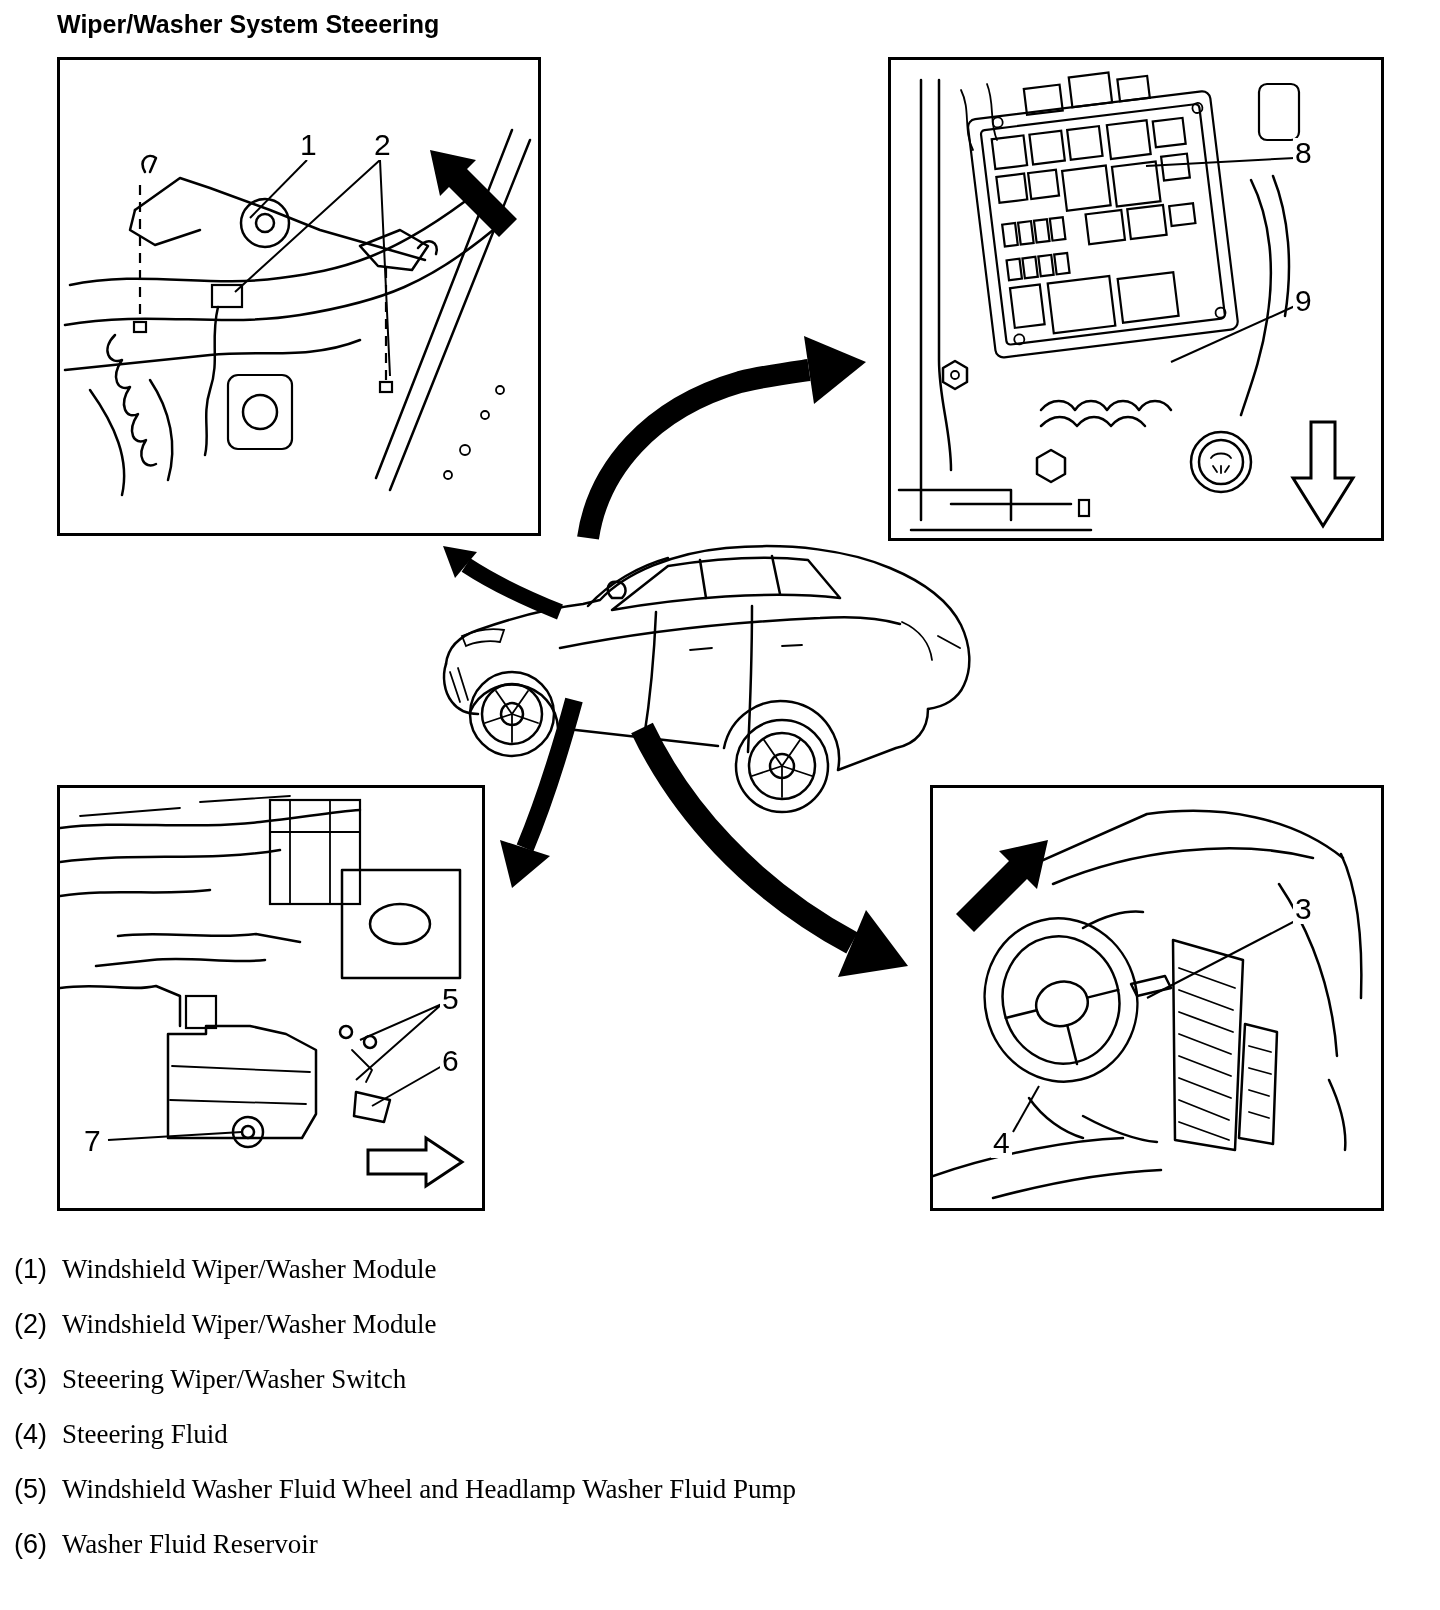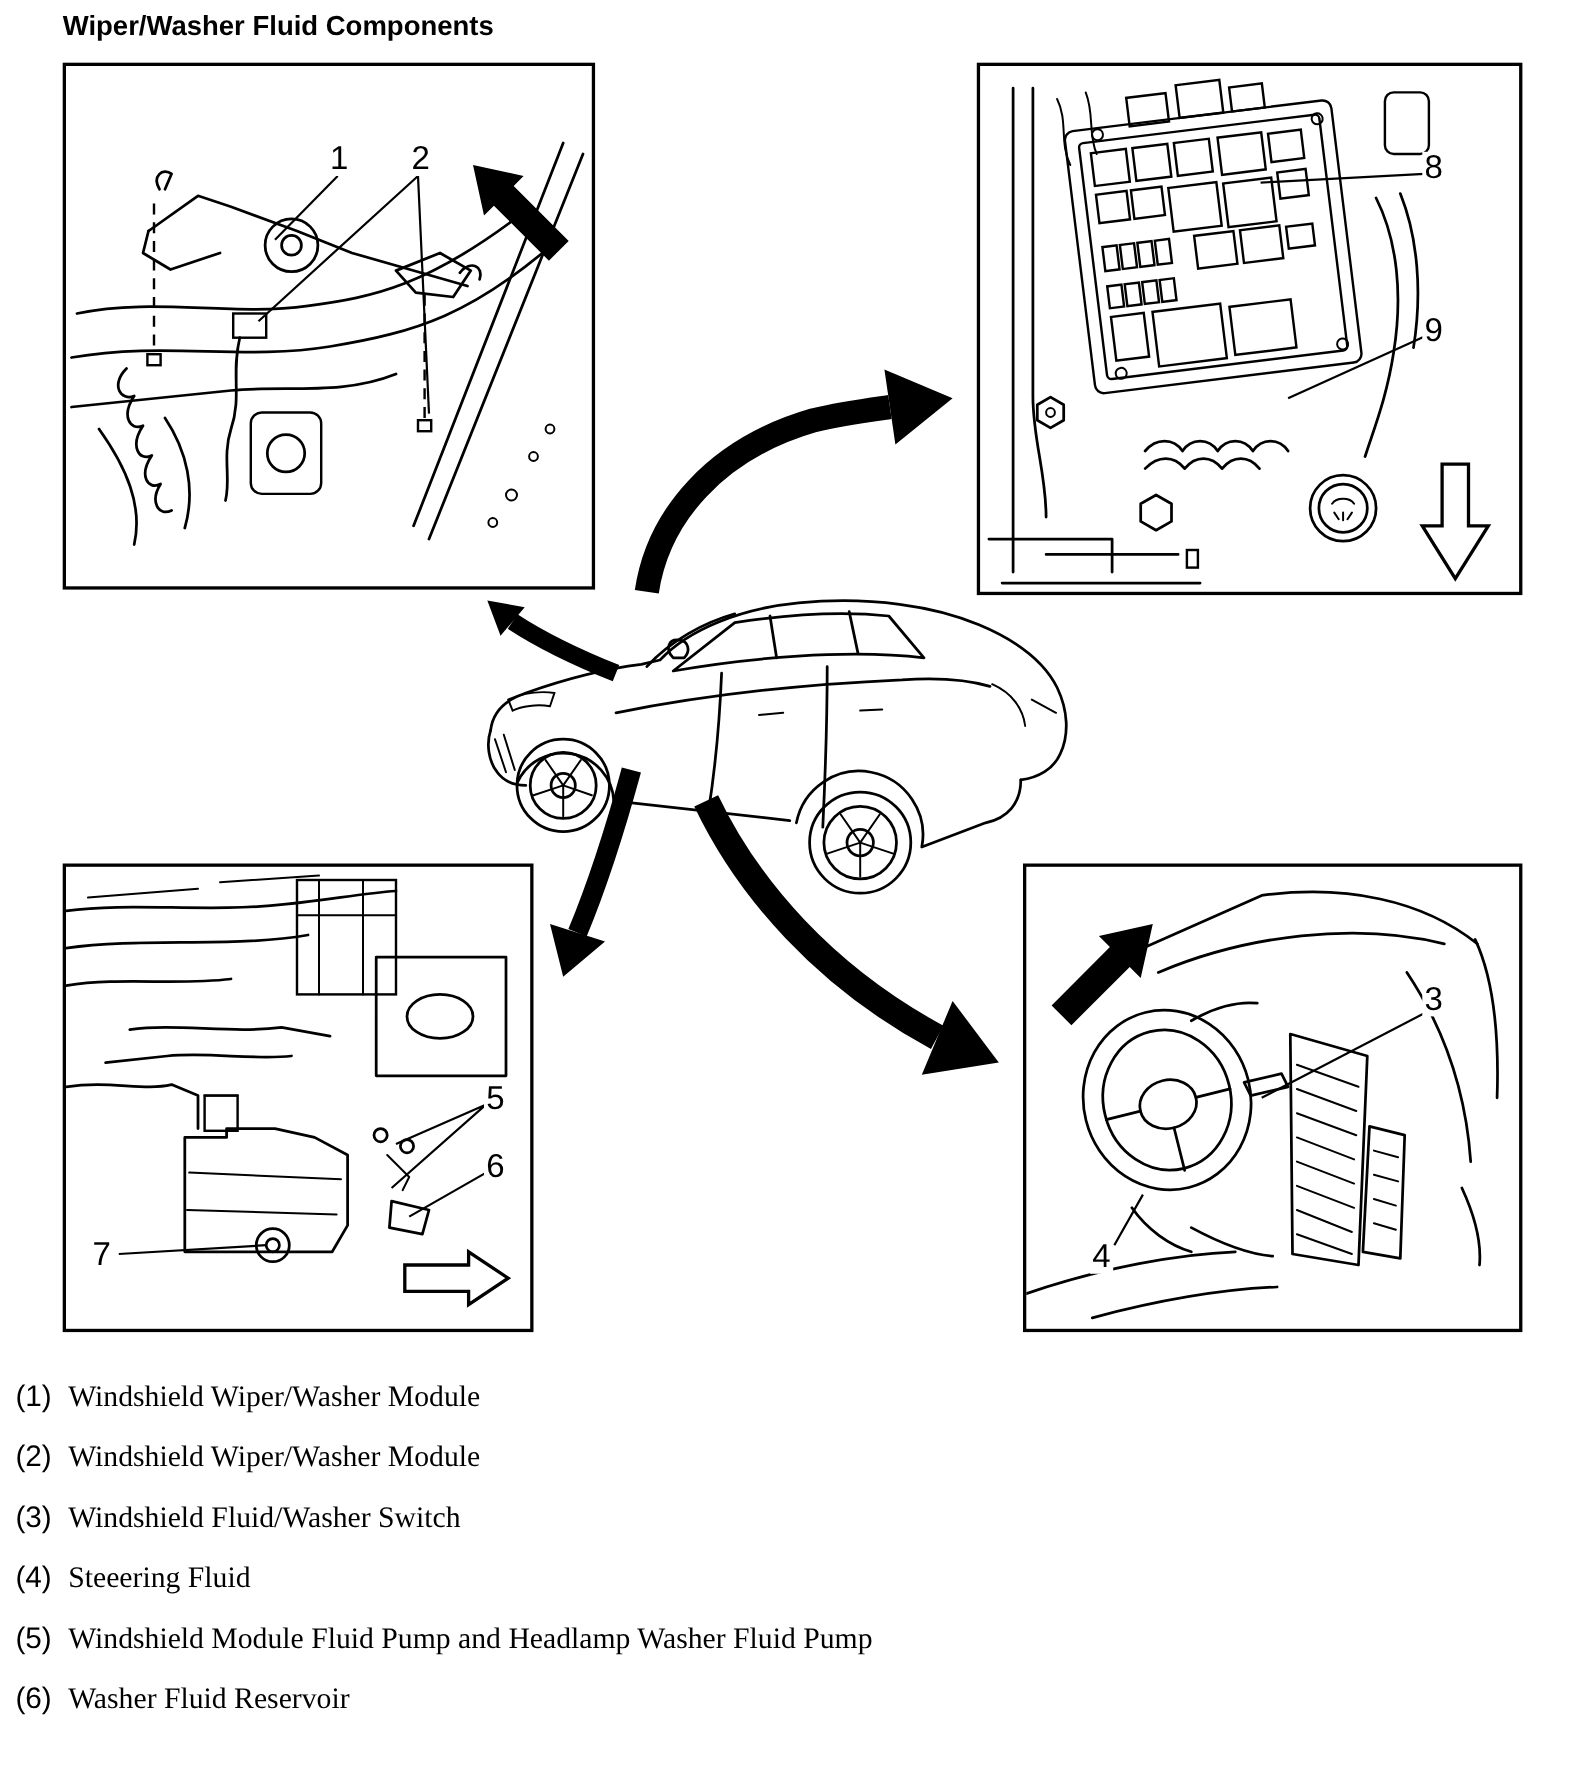"Wiper/Washer Fluid Components" div { text: Fluid Components -> System Steeering }
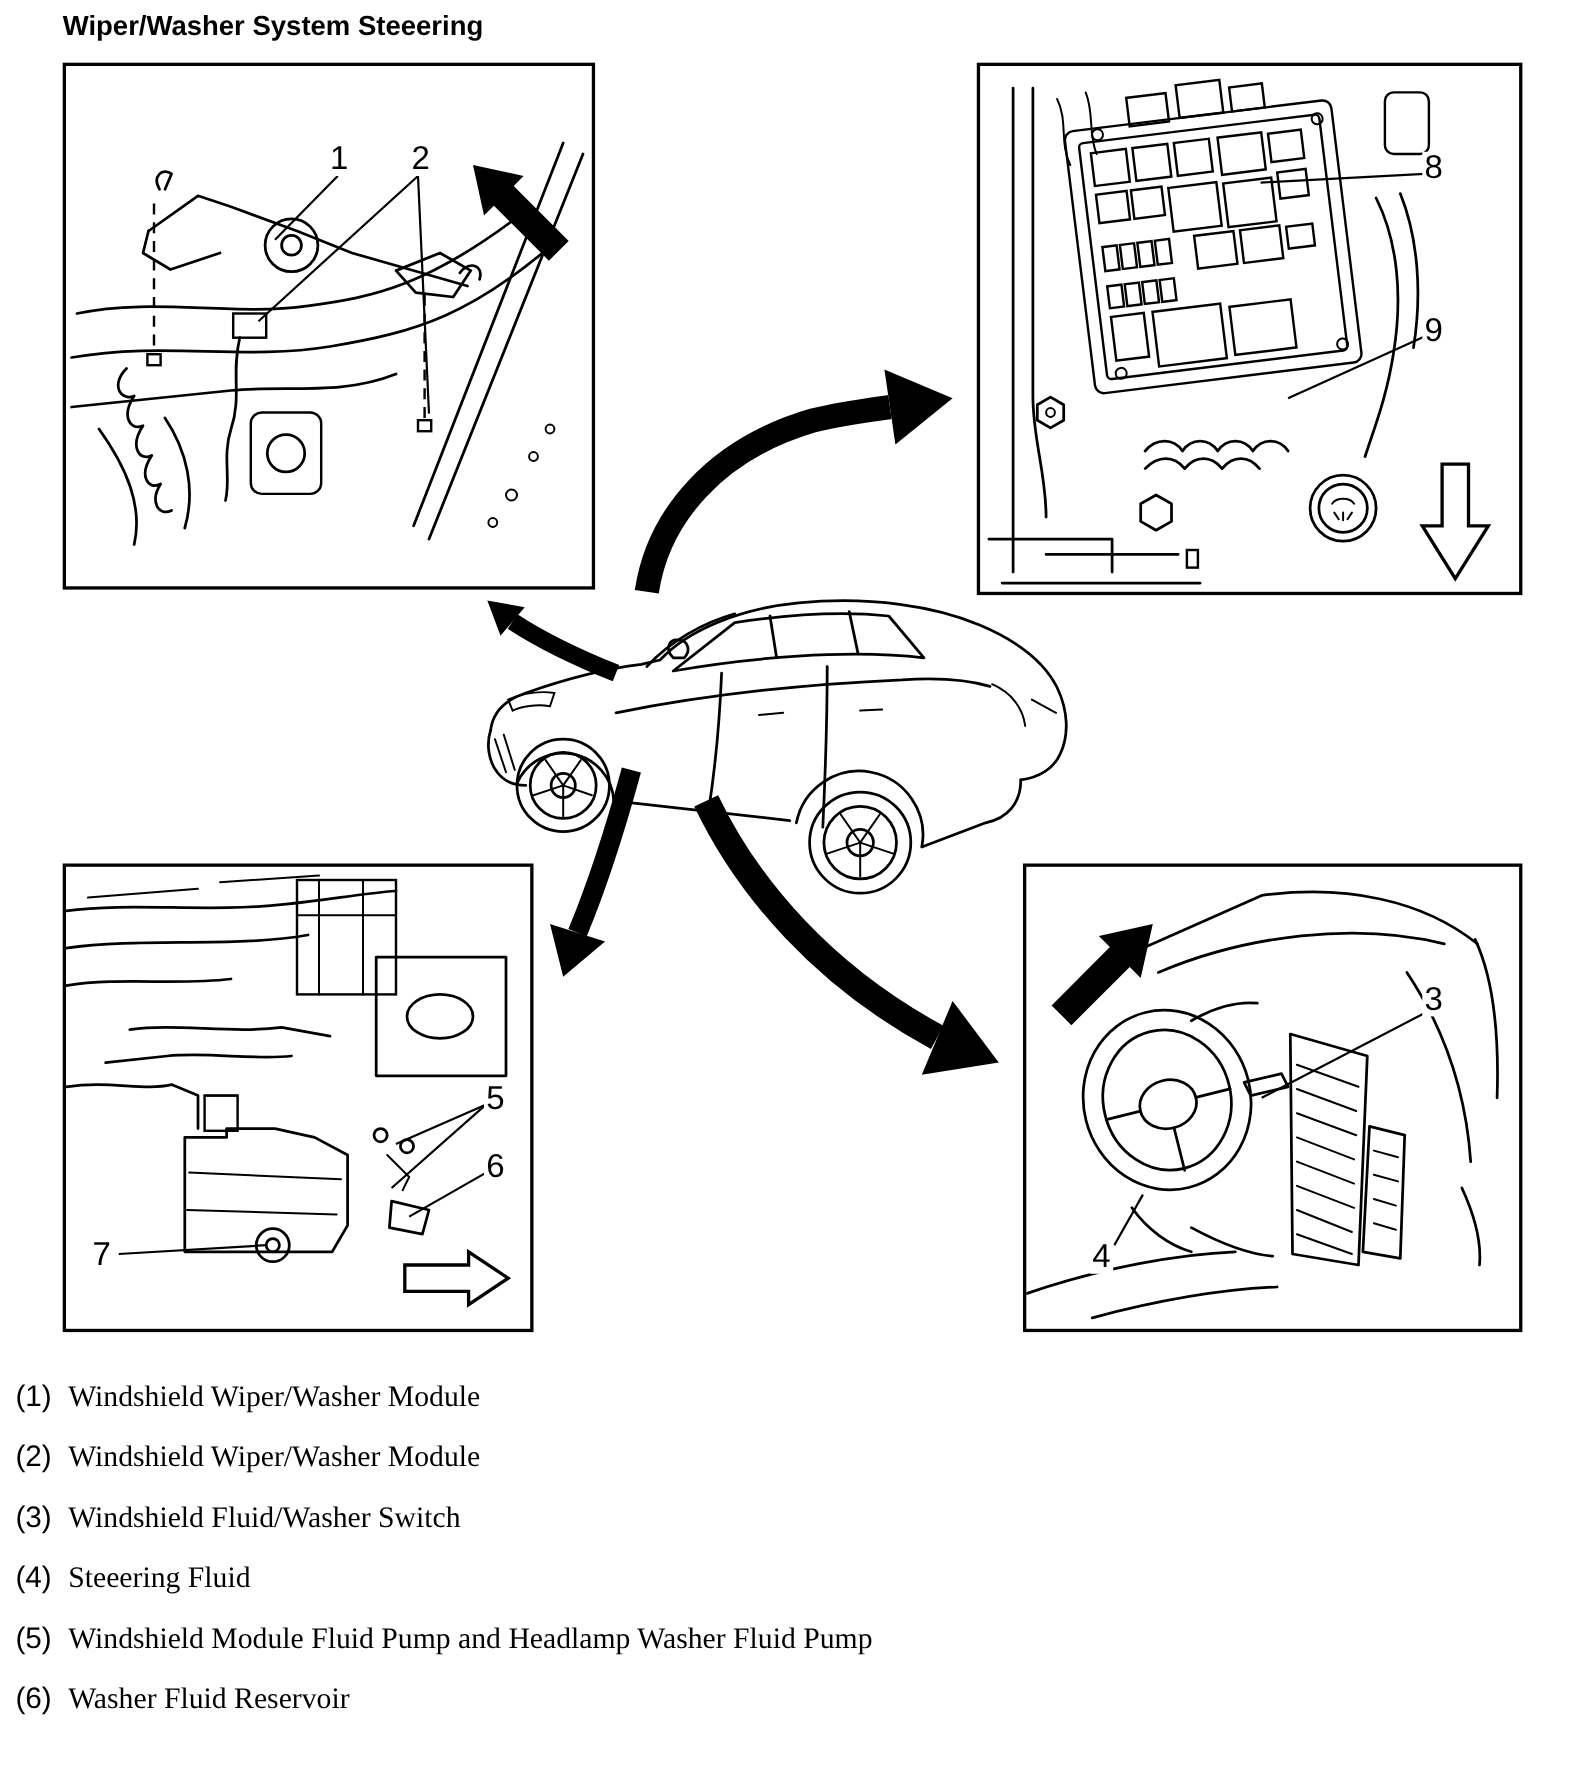"Windshield Fluid/Washer Switch" span.legend-label { text: Windshield Fluid/Washer -> Steeering Wiper/Washer }
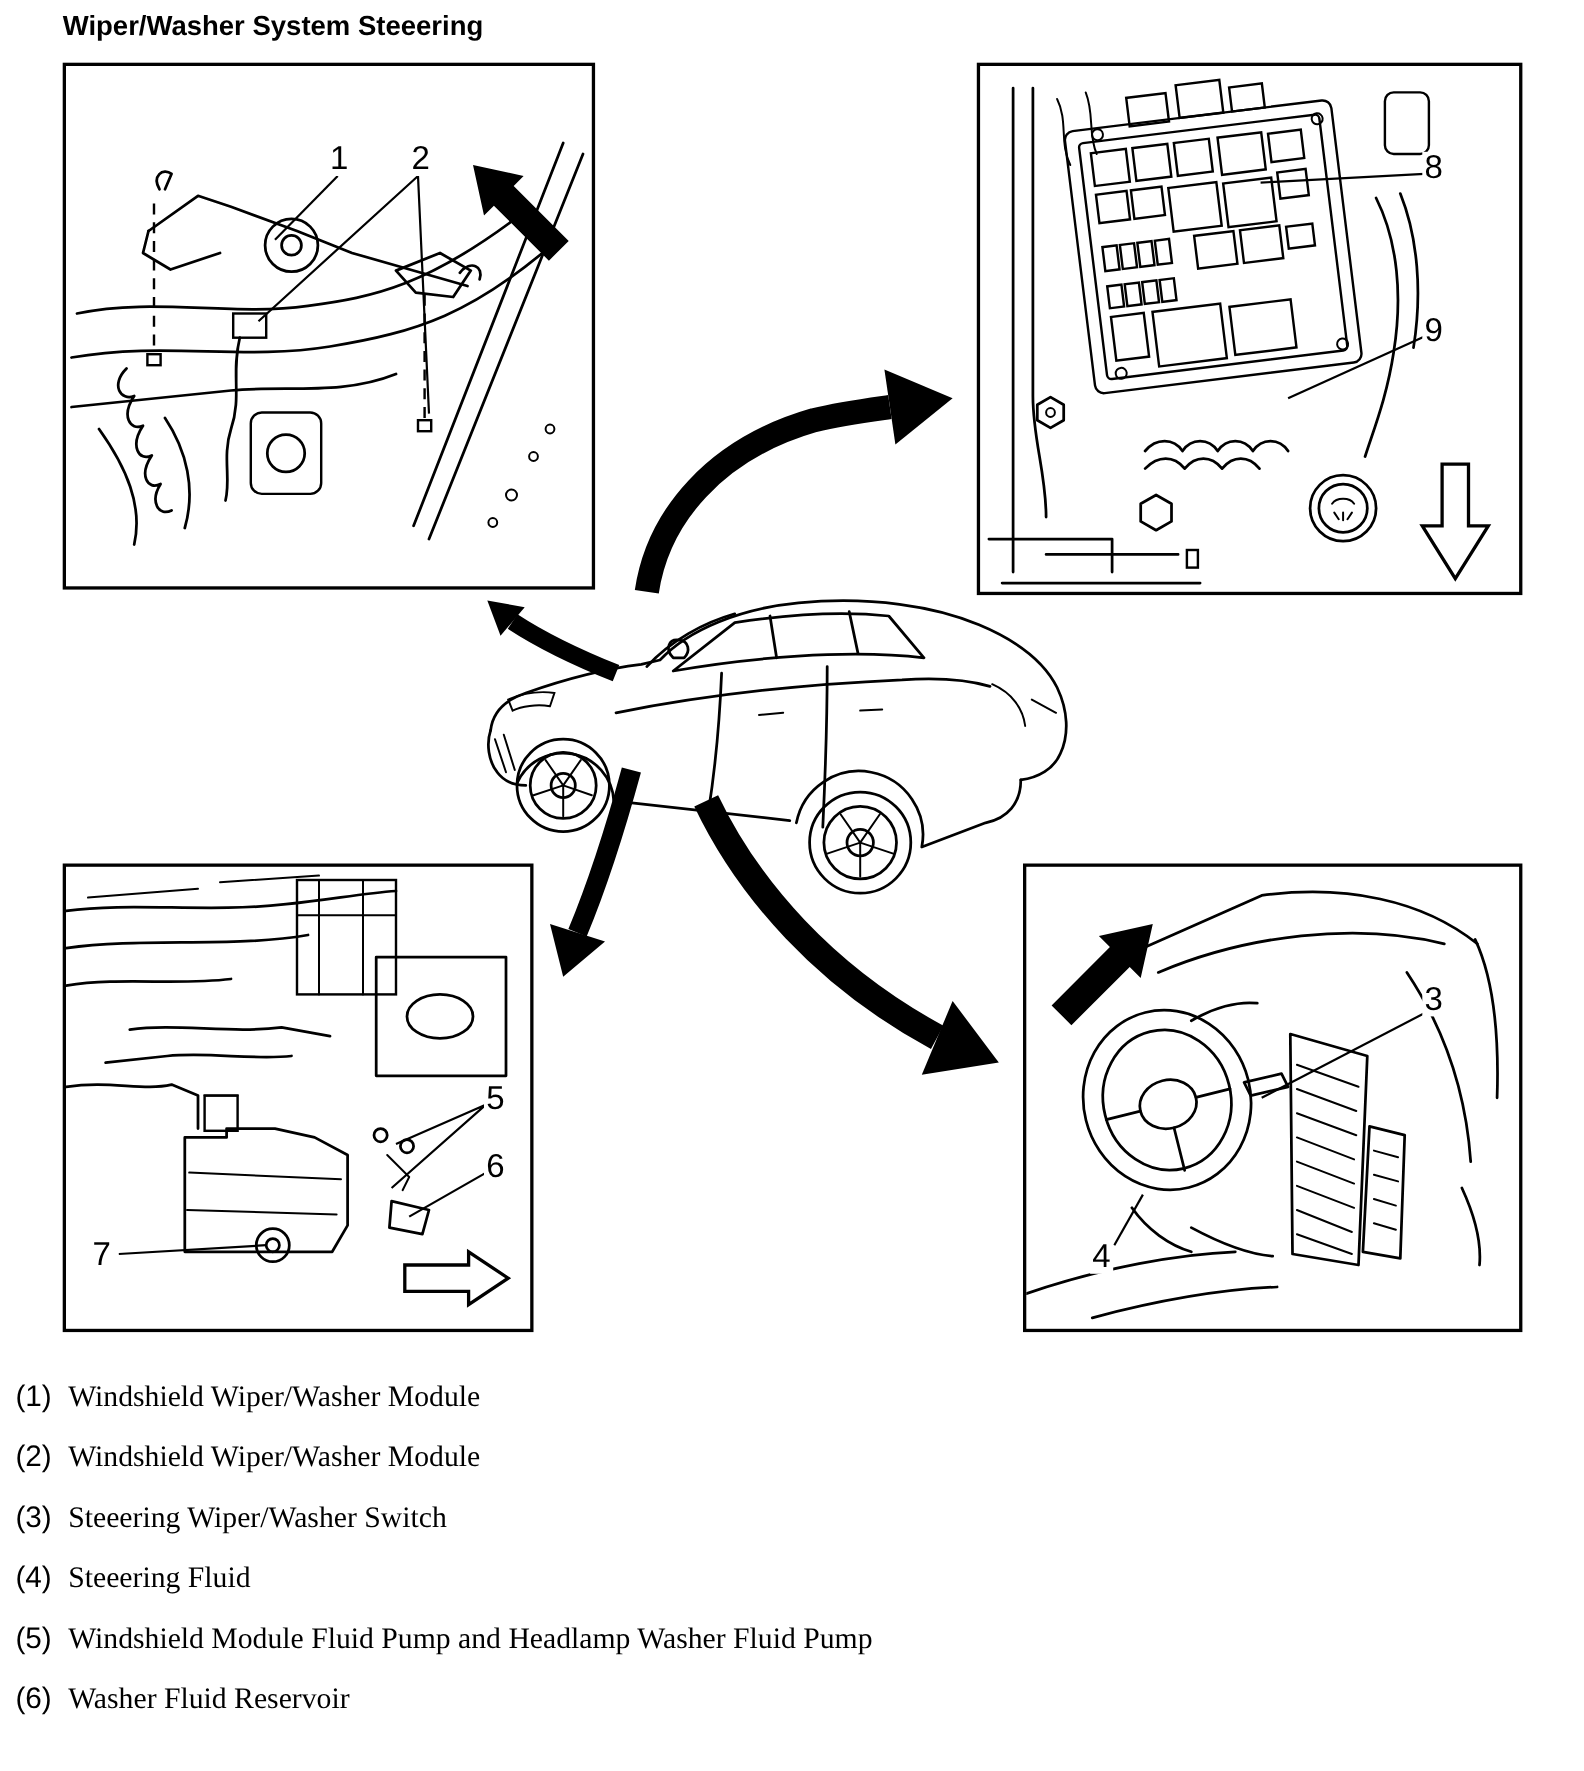"Windshield Module Fluid Pump and" span.legend-label { text: Module Fluid Pump -> Washer Fluid Wheel }
